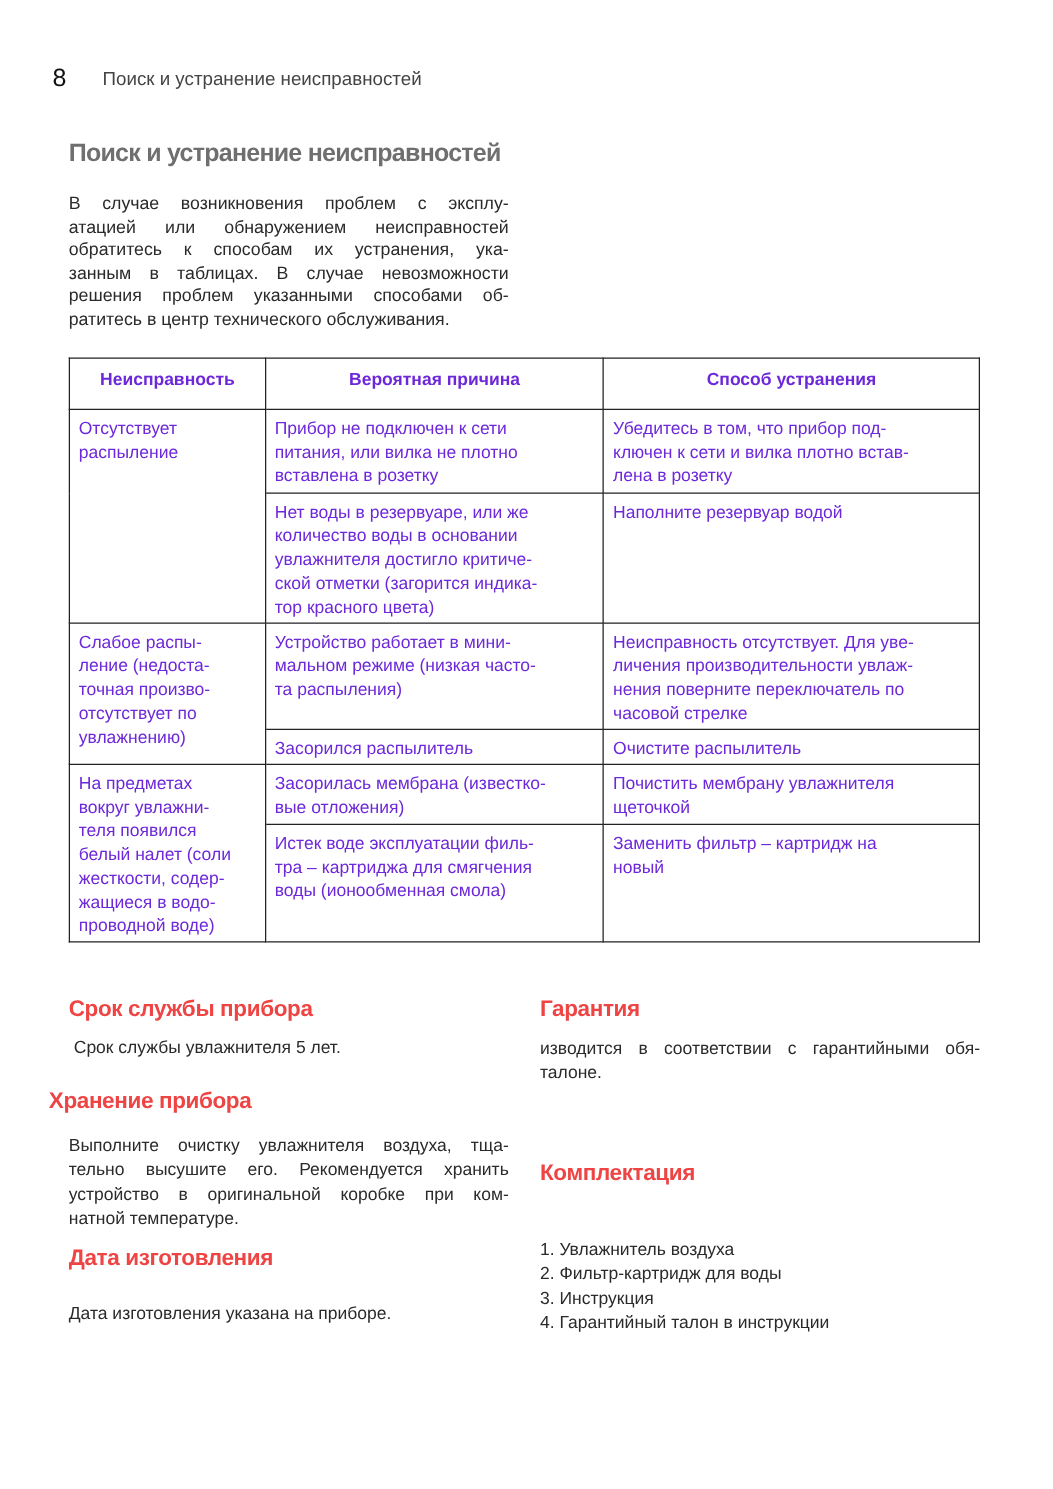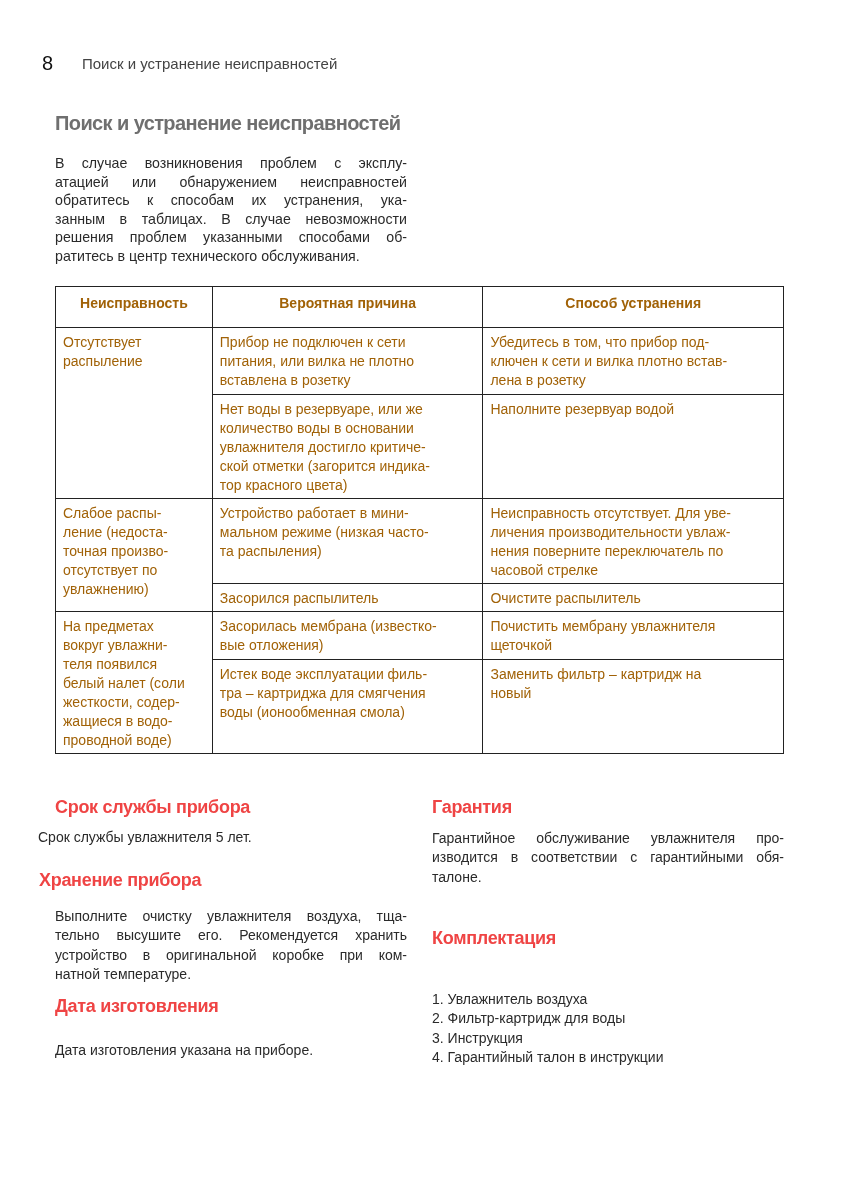"Неисправность" table.trouble { color: #a16207 -> #6d28d9 }
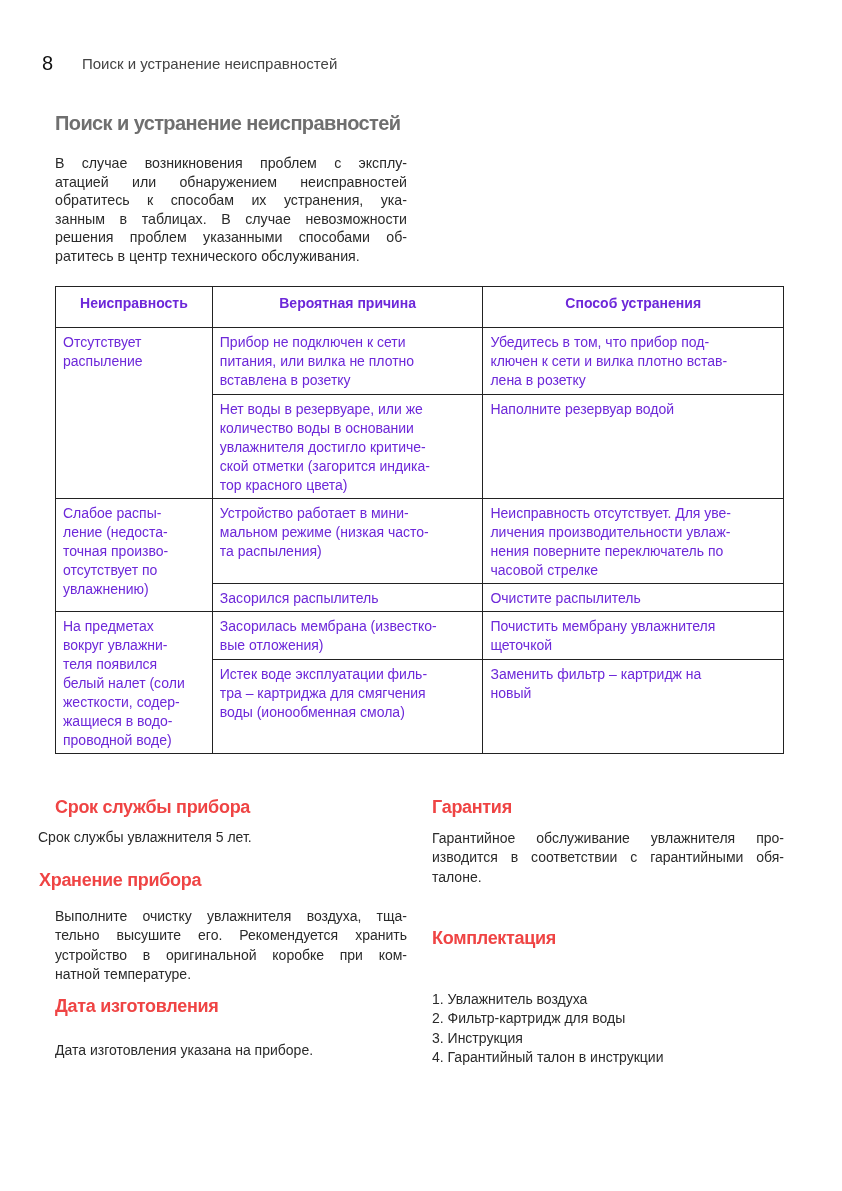"Срок службы увлажнителя 5 лет." div.para { left: 38px -> 59px }
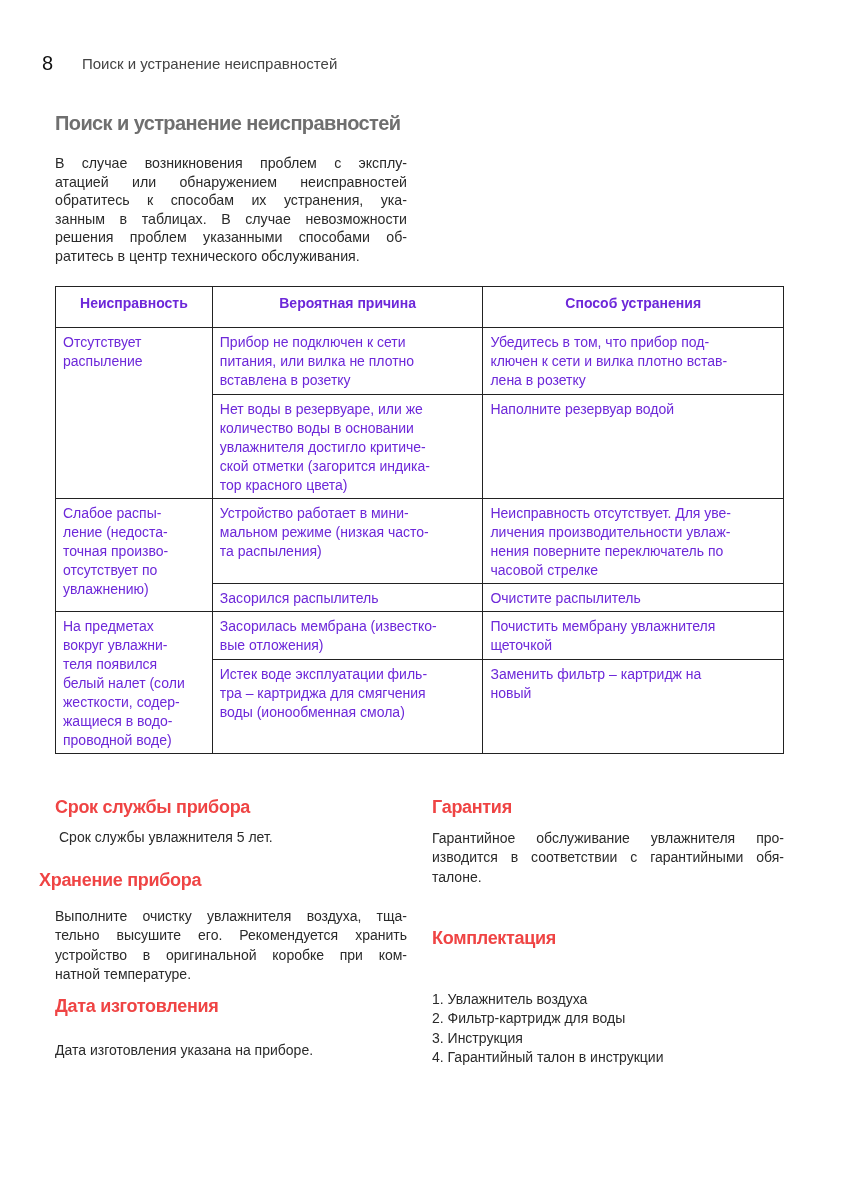"Гарантийное обслуживание увлажнителя" span.ln { html: <span>Гарантийное обслуживание увлажнителя про-</span> -> none }
